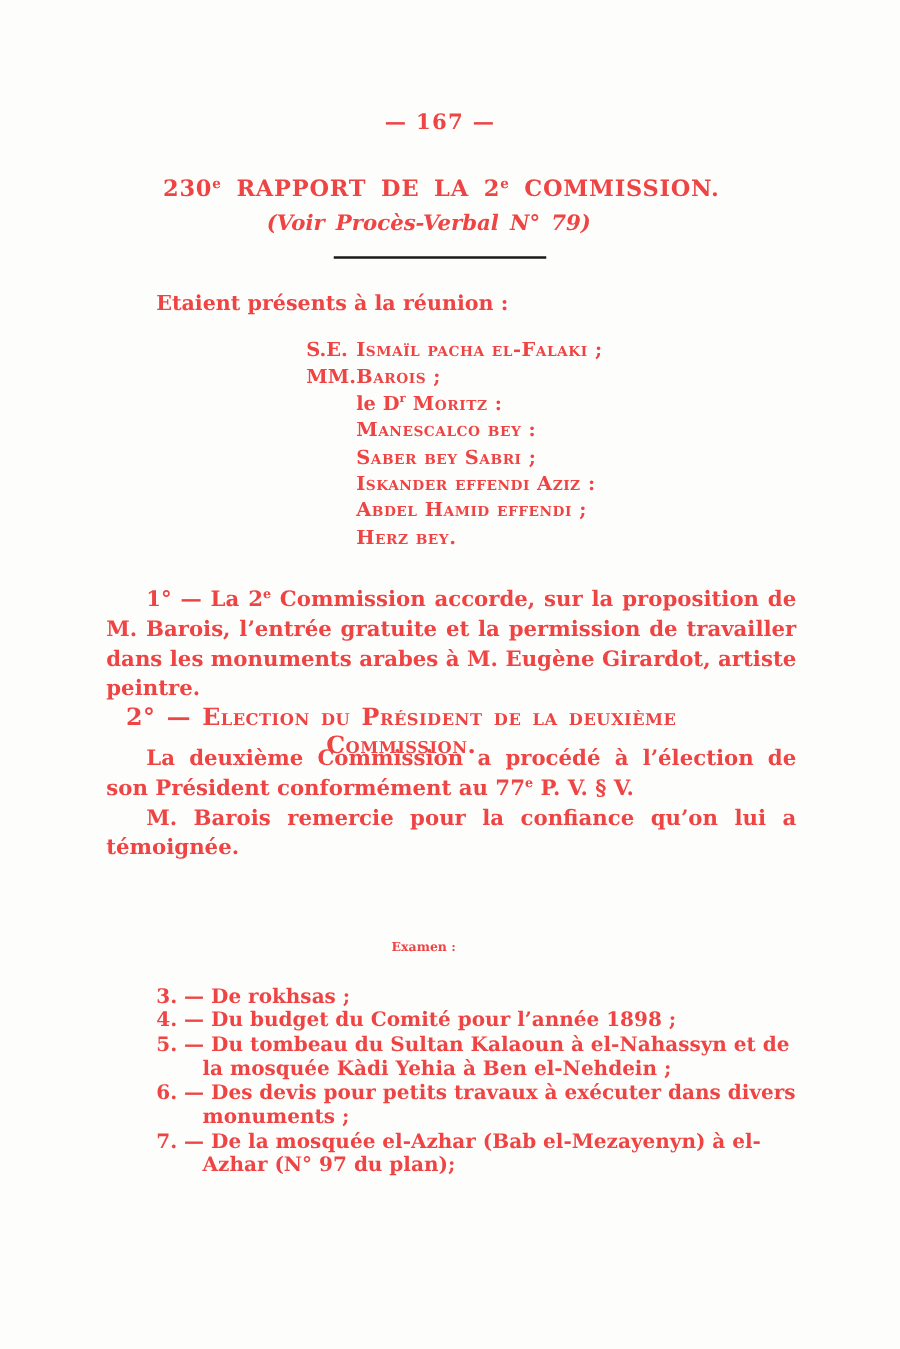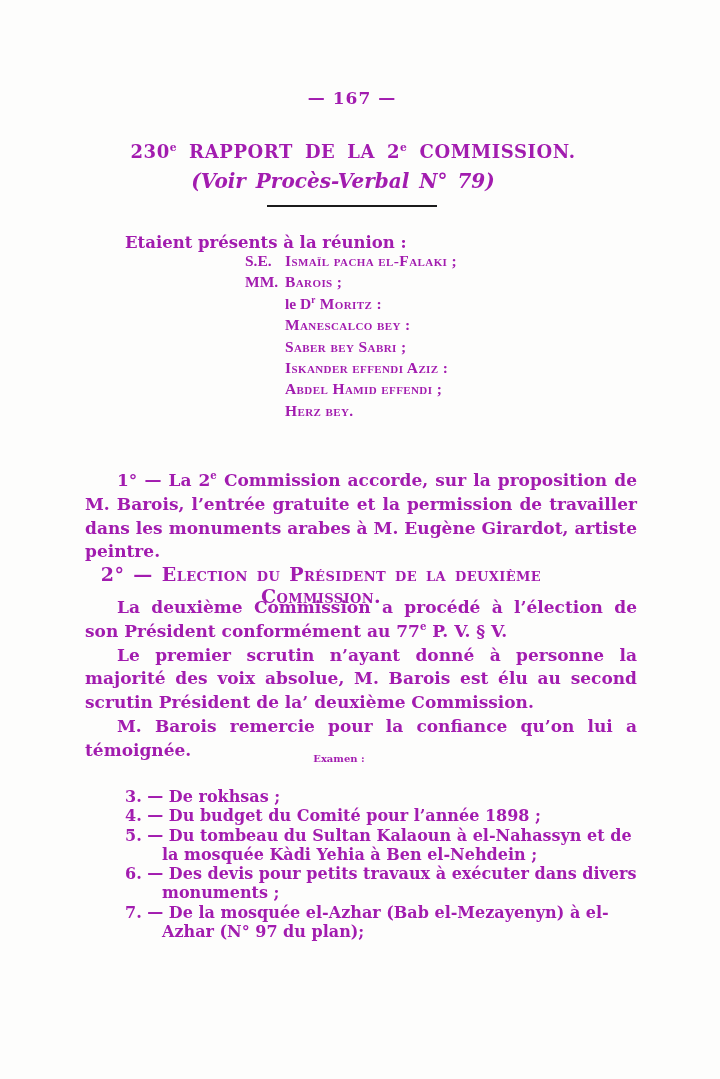"— 167 —" .page { color: #a21caf -> #ef4444 }
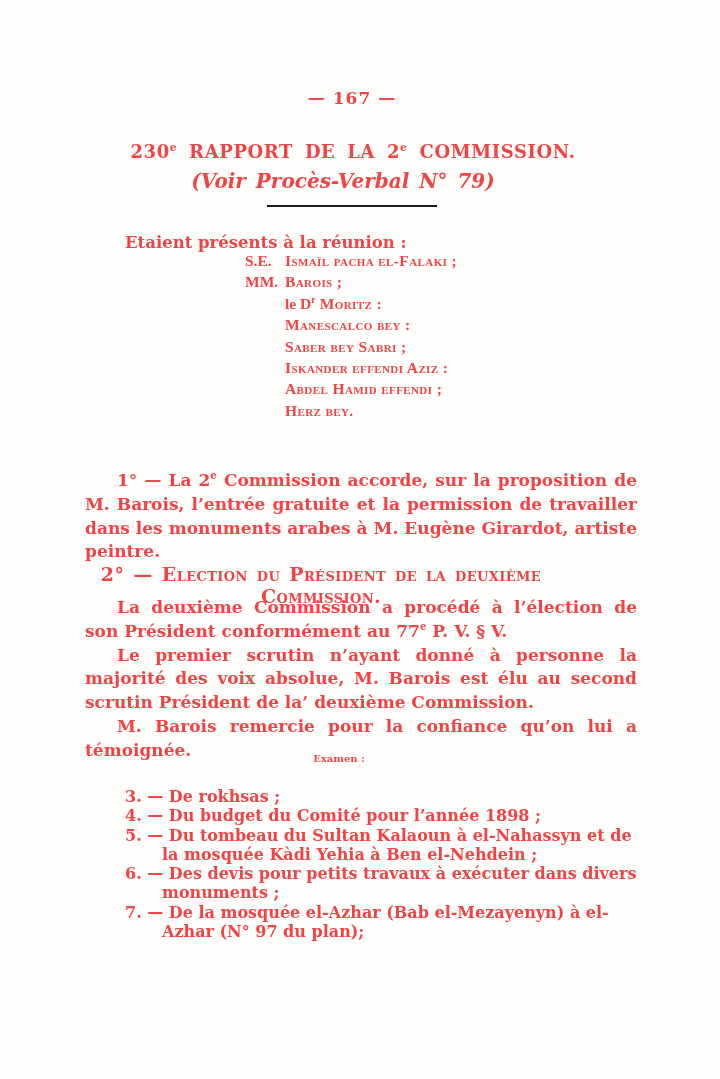"(Voir Procès-Verbal N° 79)" .subtitle { font-size: 20px -> 17px }
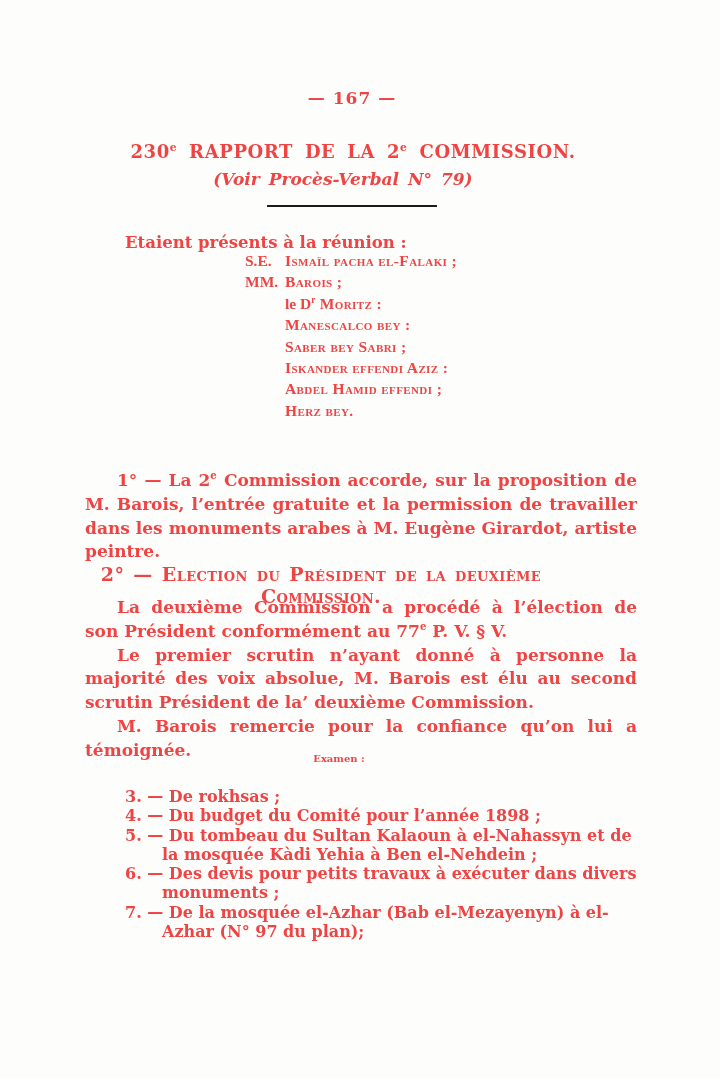"S.E. Ismaïl pacha el-Falaki ;" .attendees { font-family: Liberation Serif, serif -> none; top: 250px -> 269px }
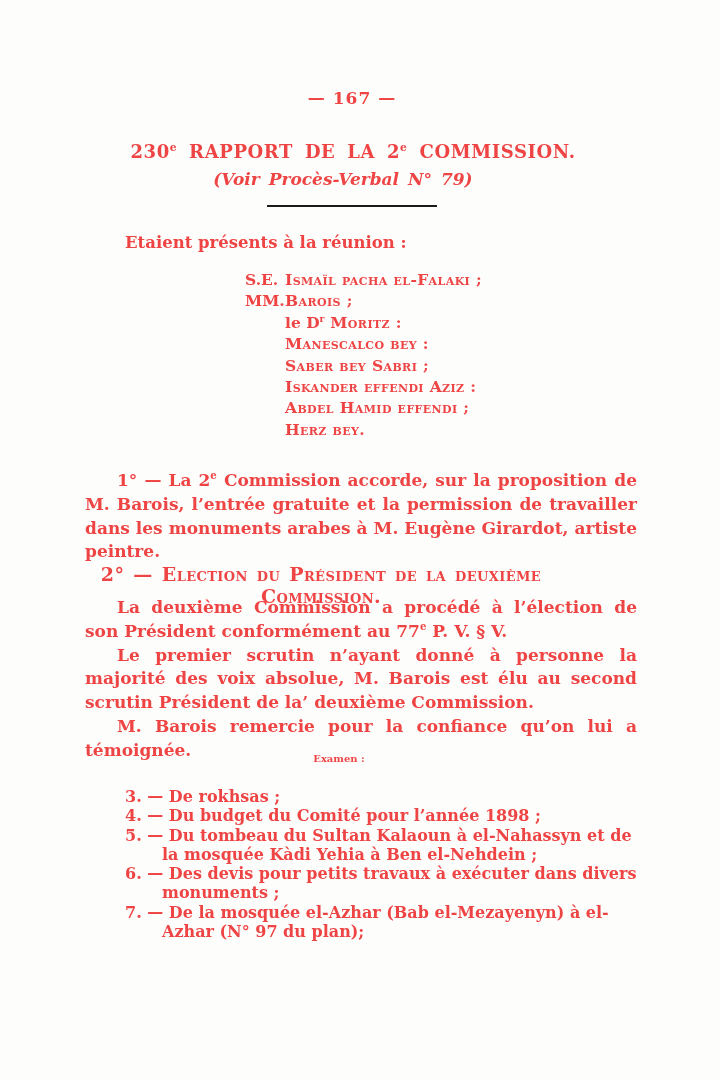"Le premier scrutin n’ayant donné" p { html: <p>Le premier scrutin n’ayant donné à personne la majorité des voix absolue, M. Barois est élu au second scrutin Président de la’ deuxième Commission.</p> -> none }
